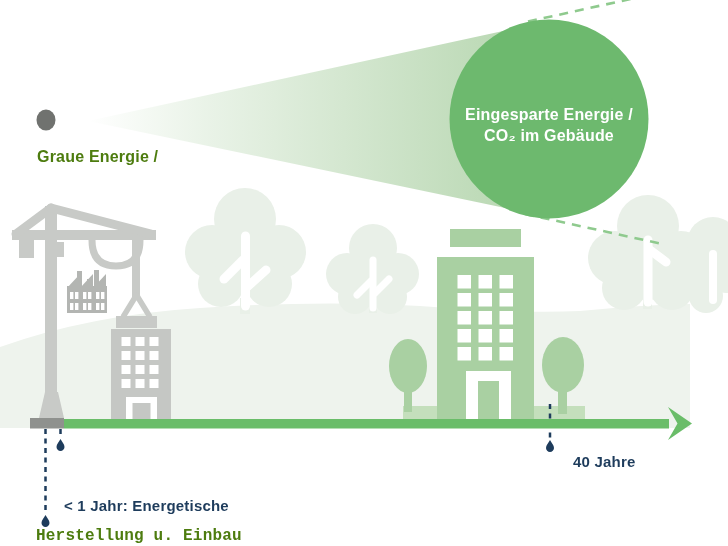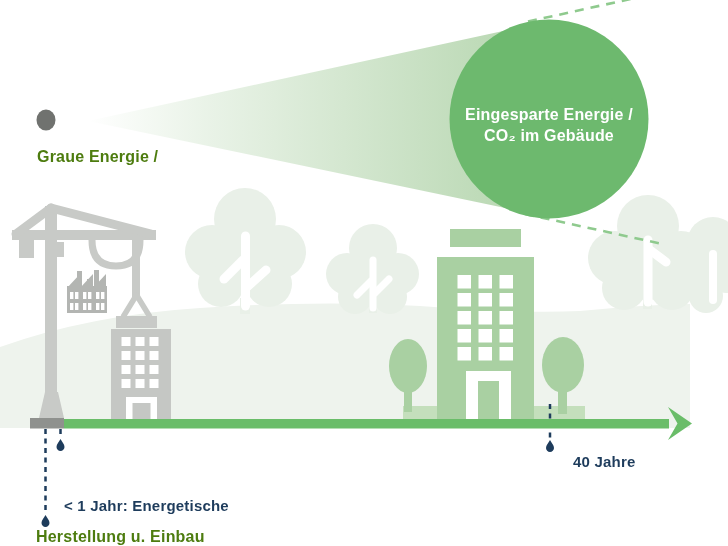"Herstellung u. Einbau" div.lbl { font-family: none -> Liberation Mono, monospace }
